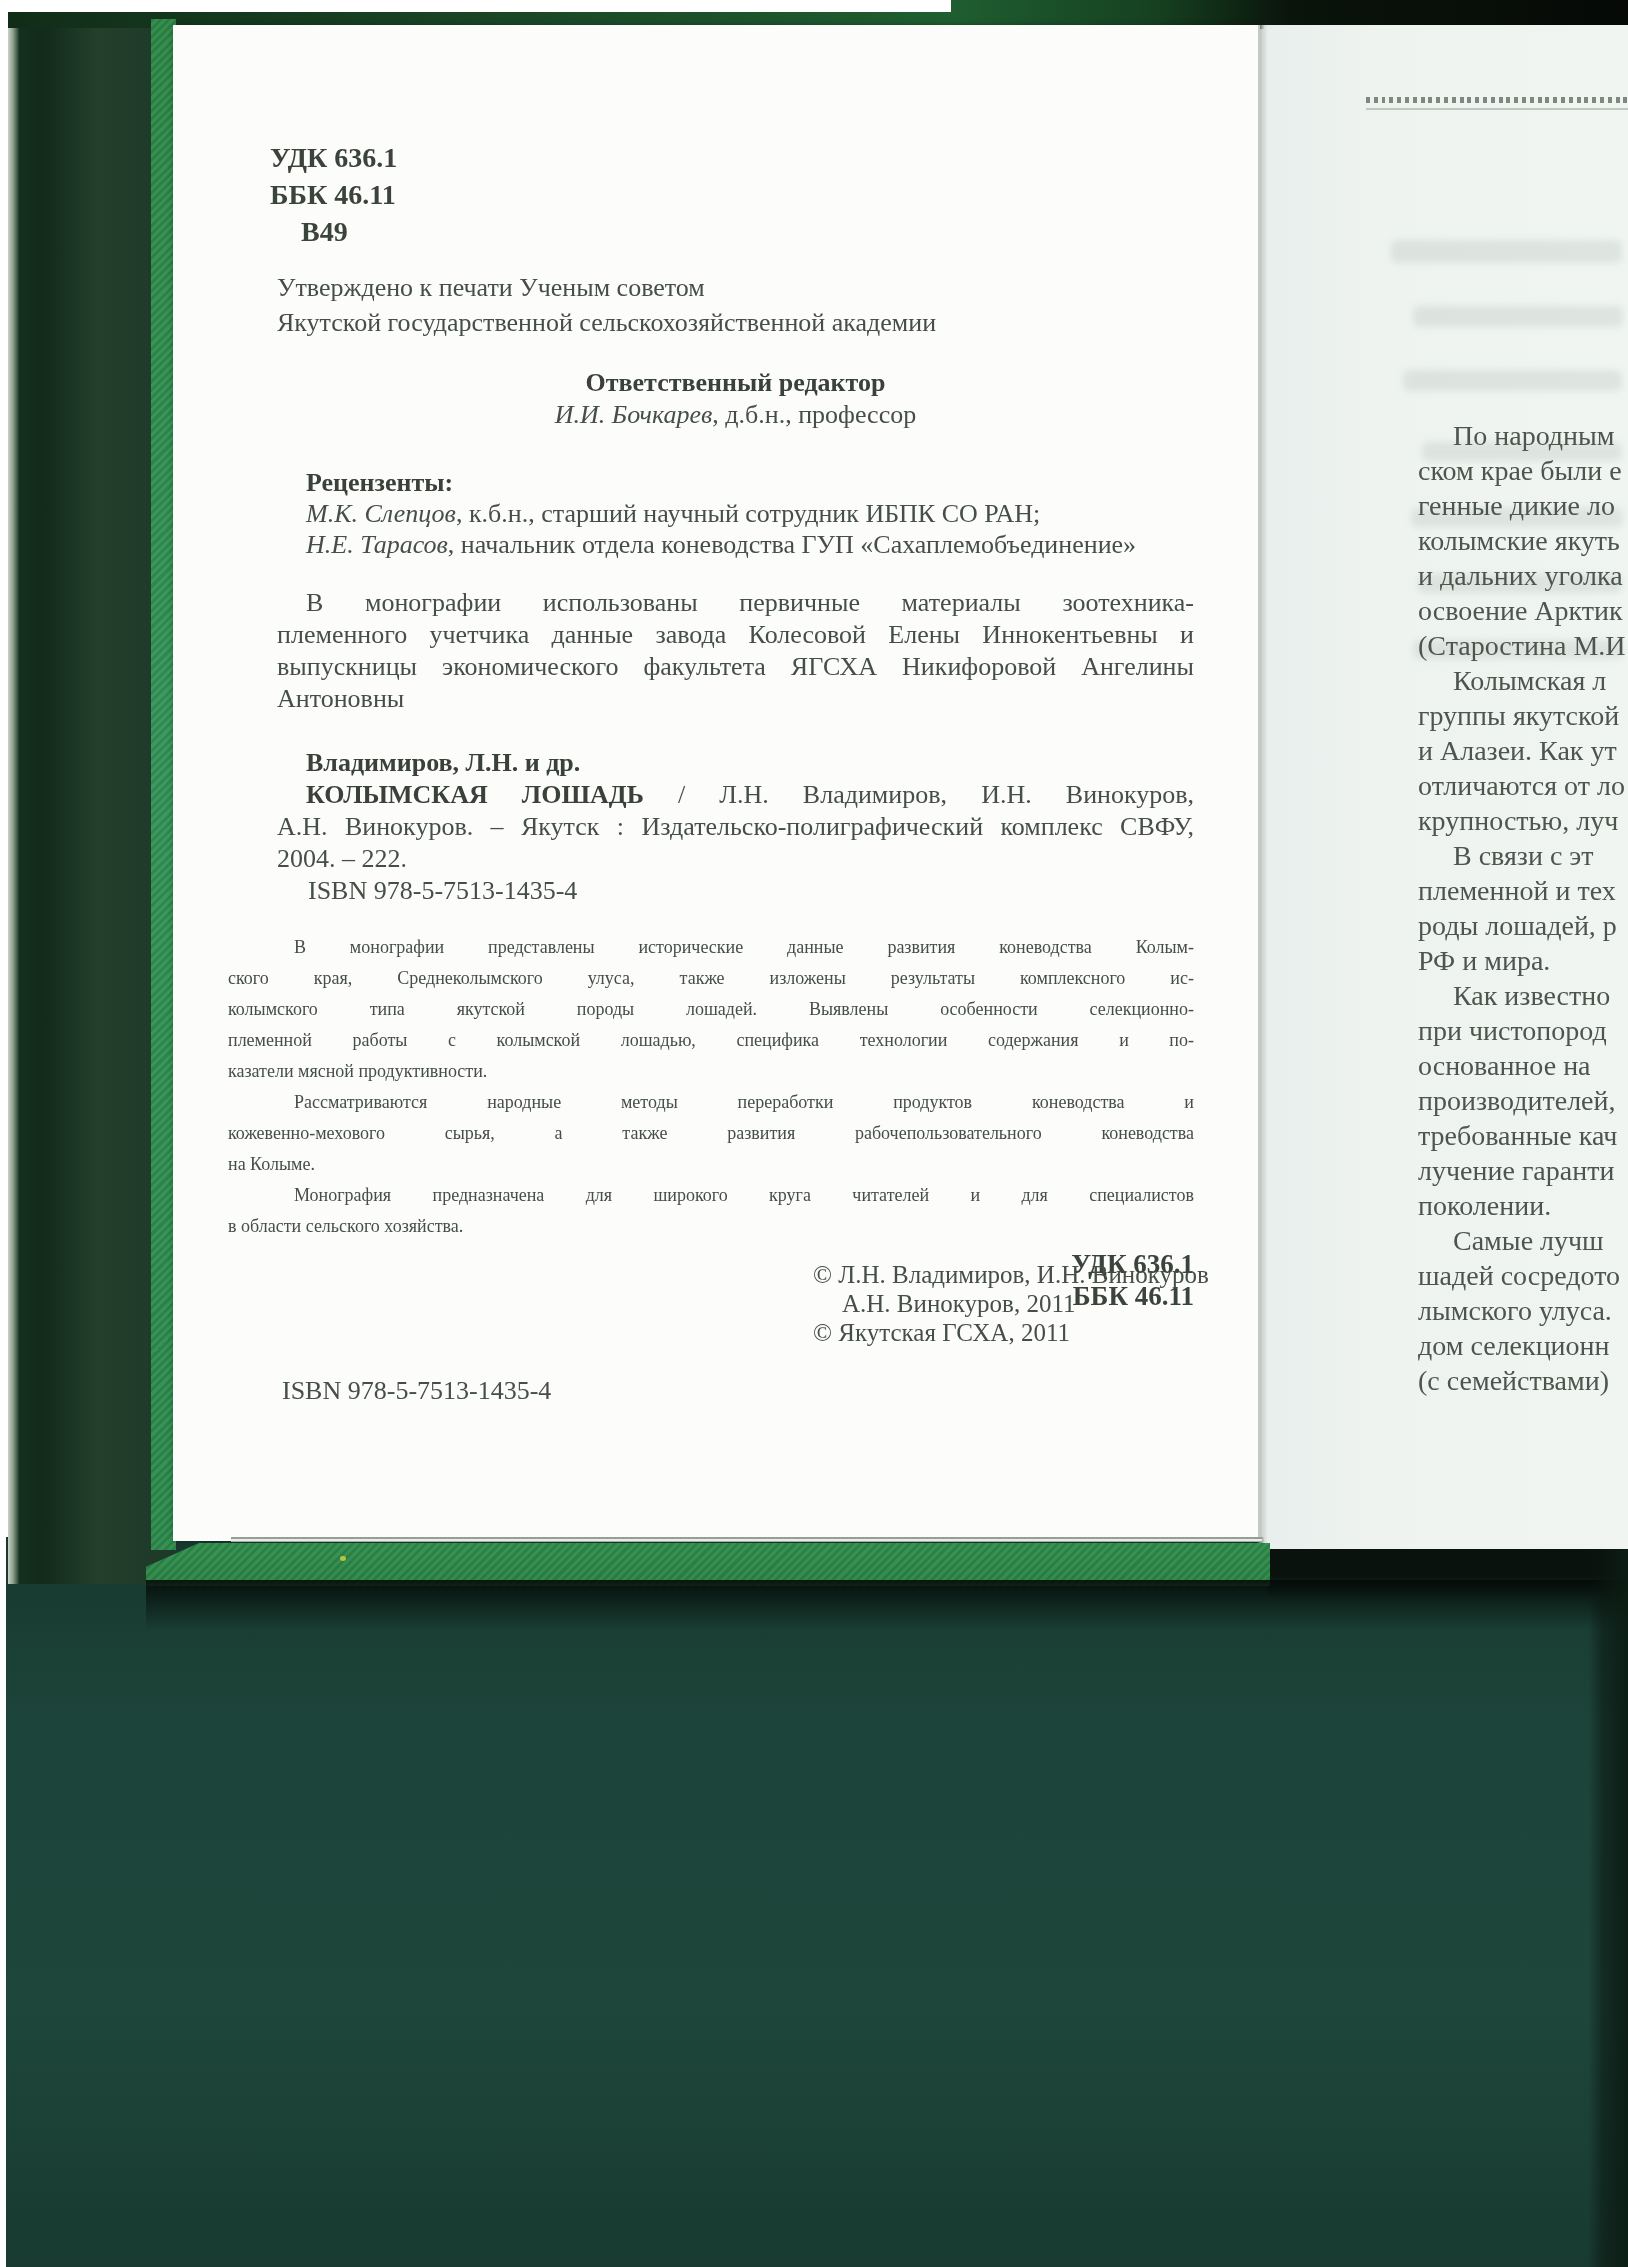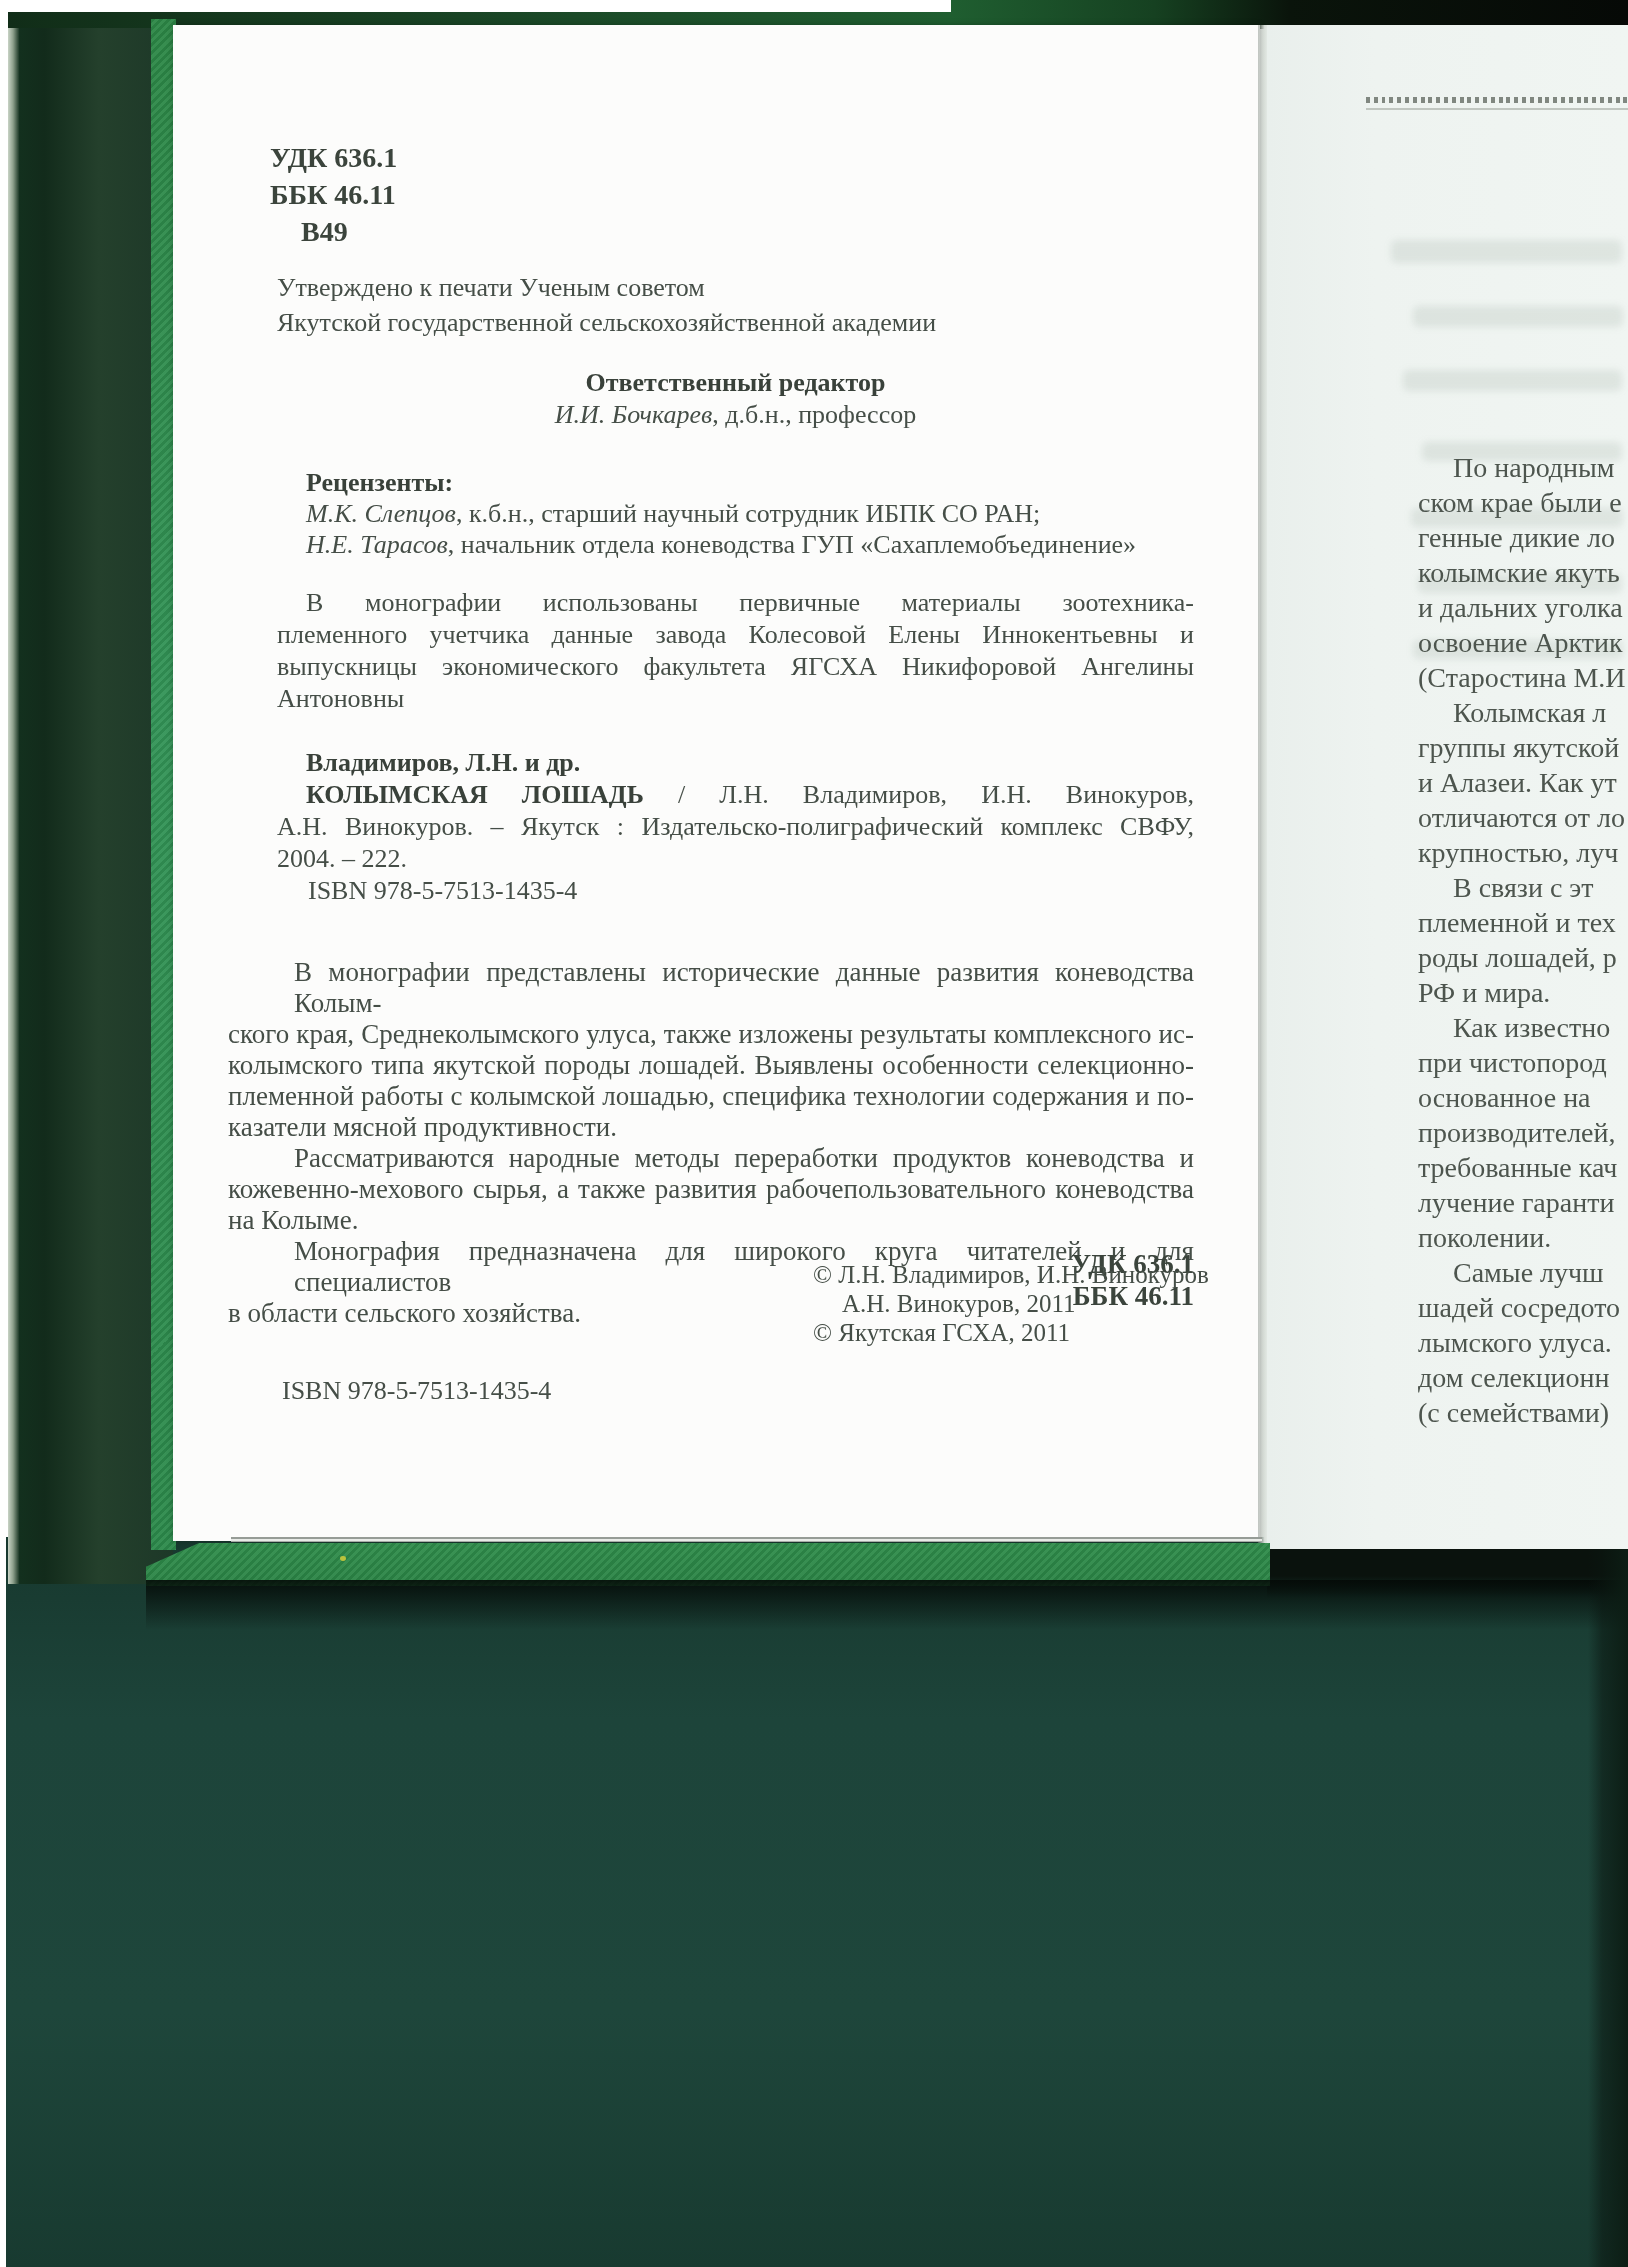"По народным" .rp-text { top: 425px -> 393px }
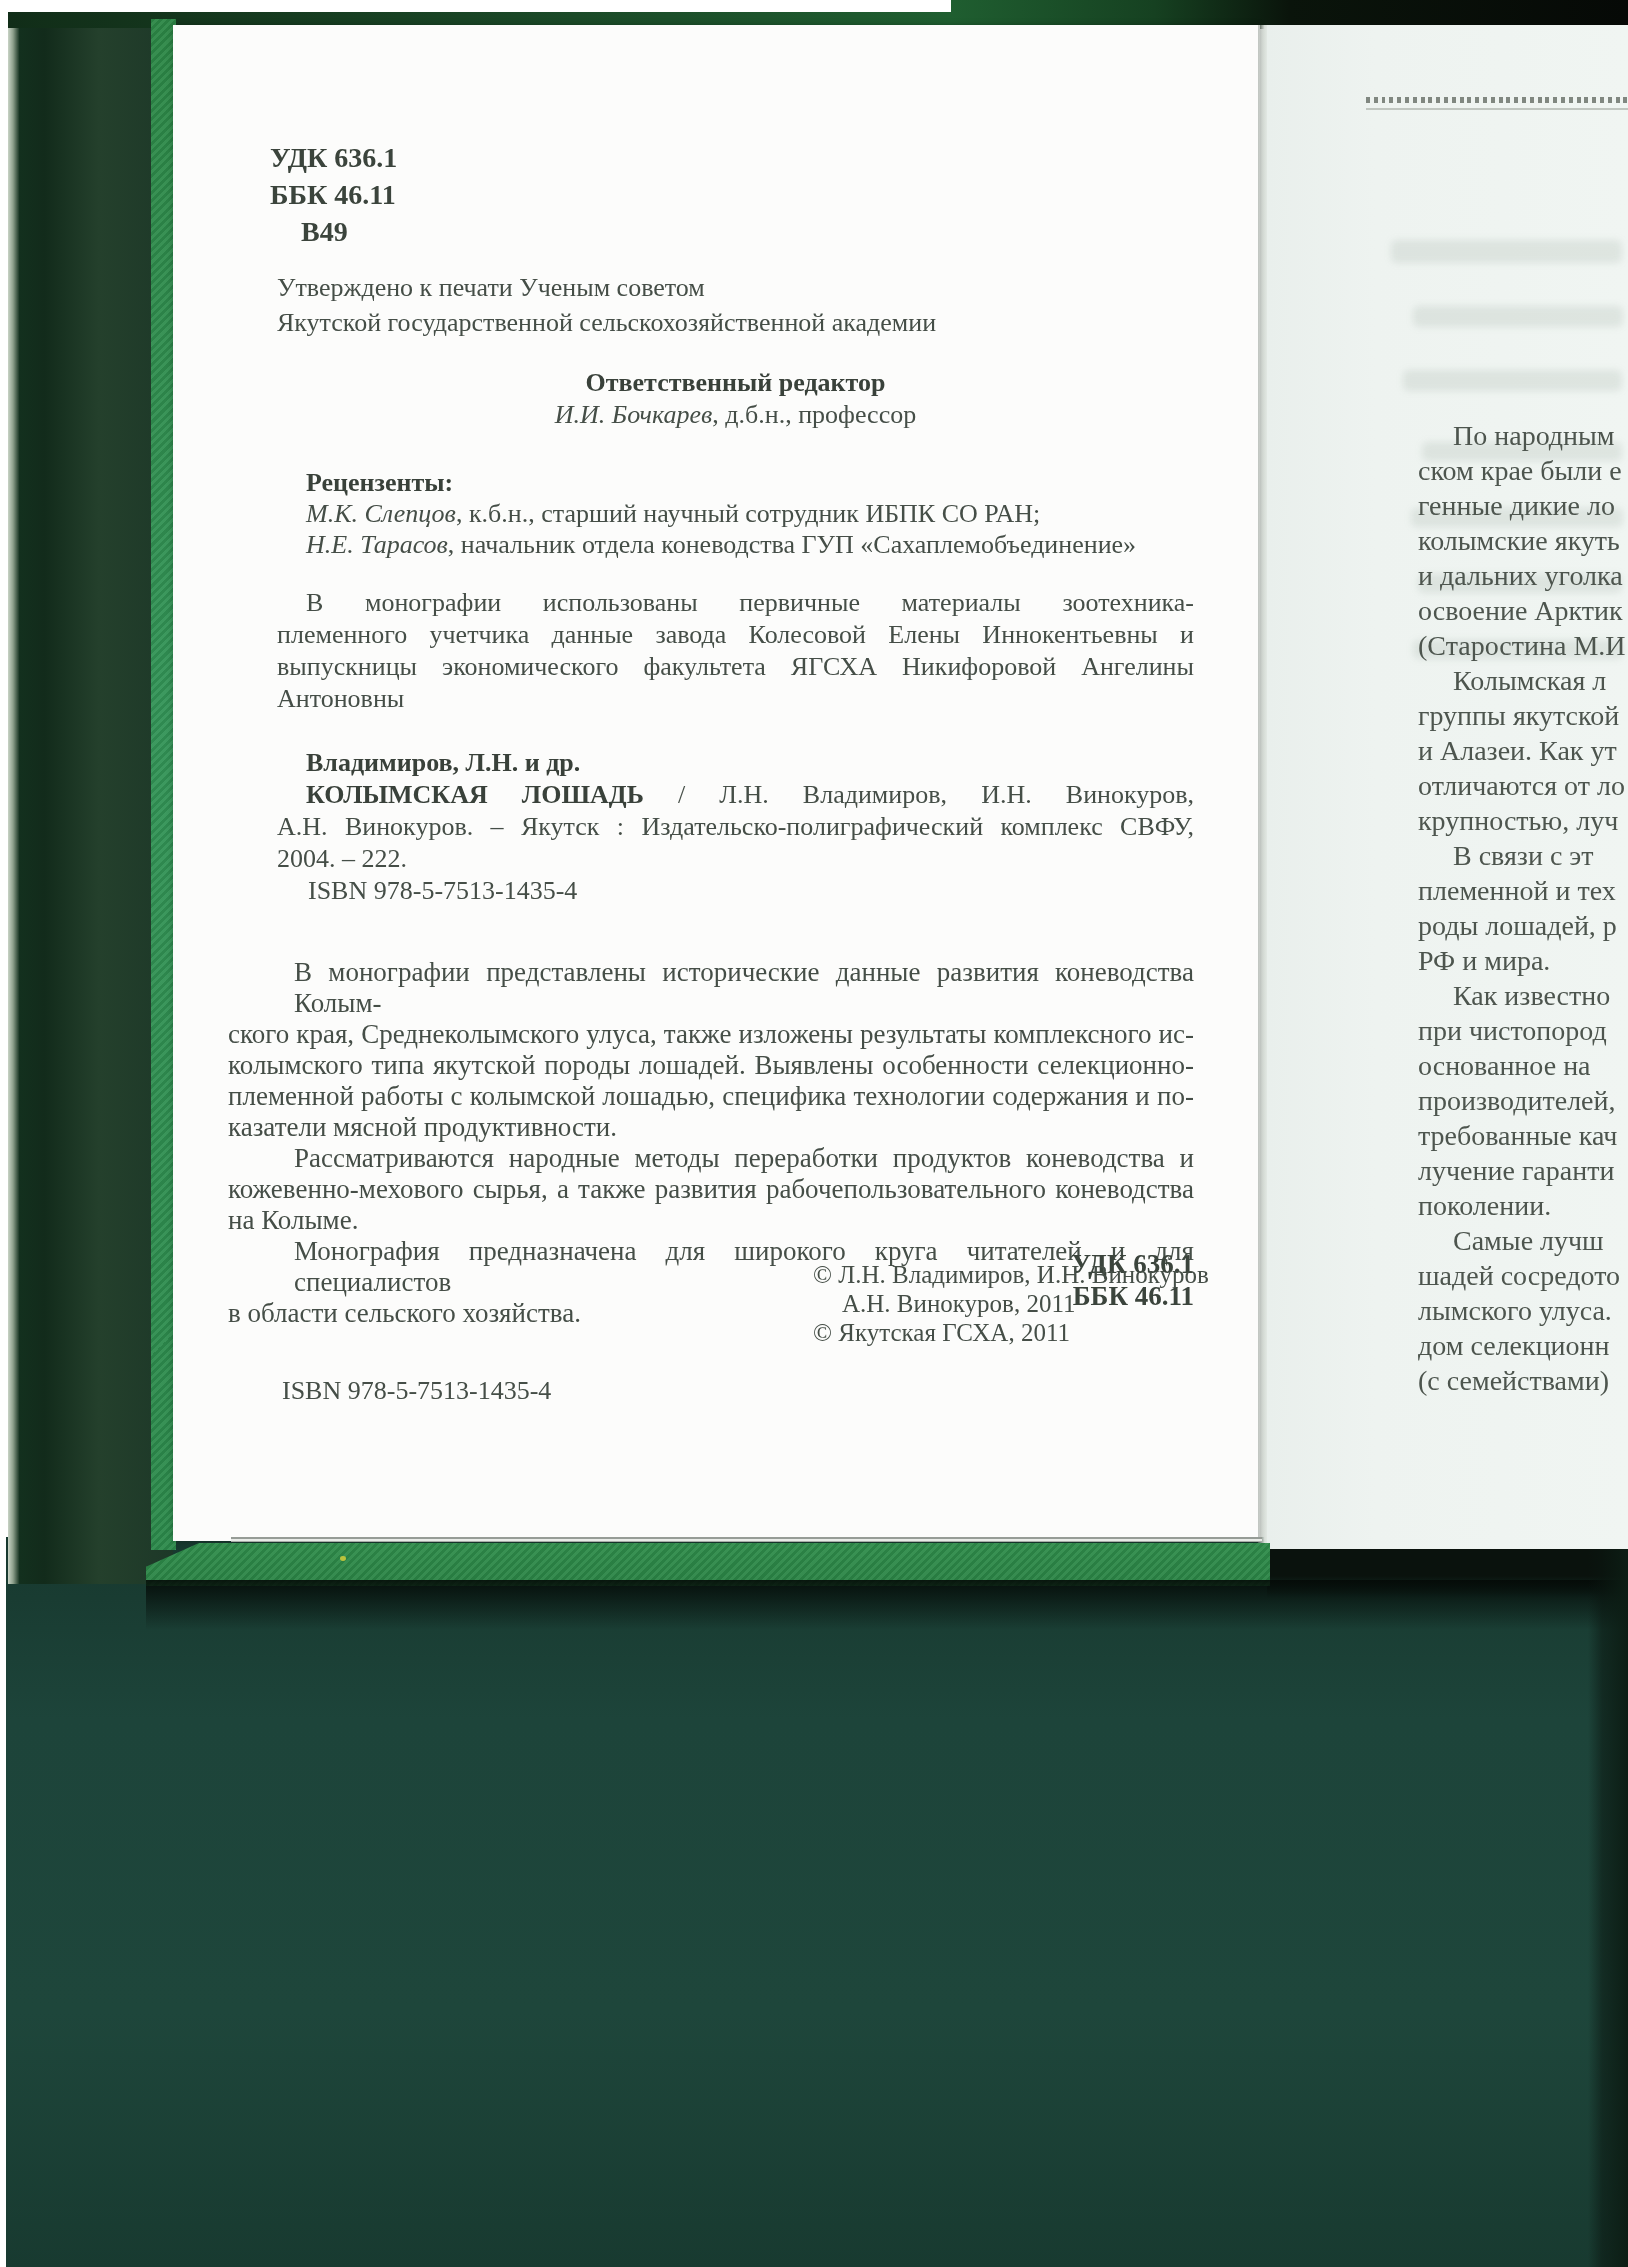"В монографии представлены исторические" .abstract { font-size: 27px -> 18px; margin-top: 25px -> none }
